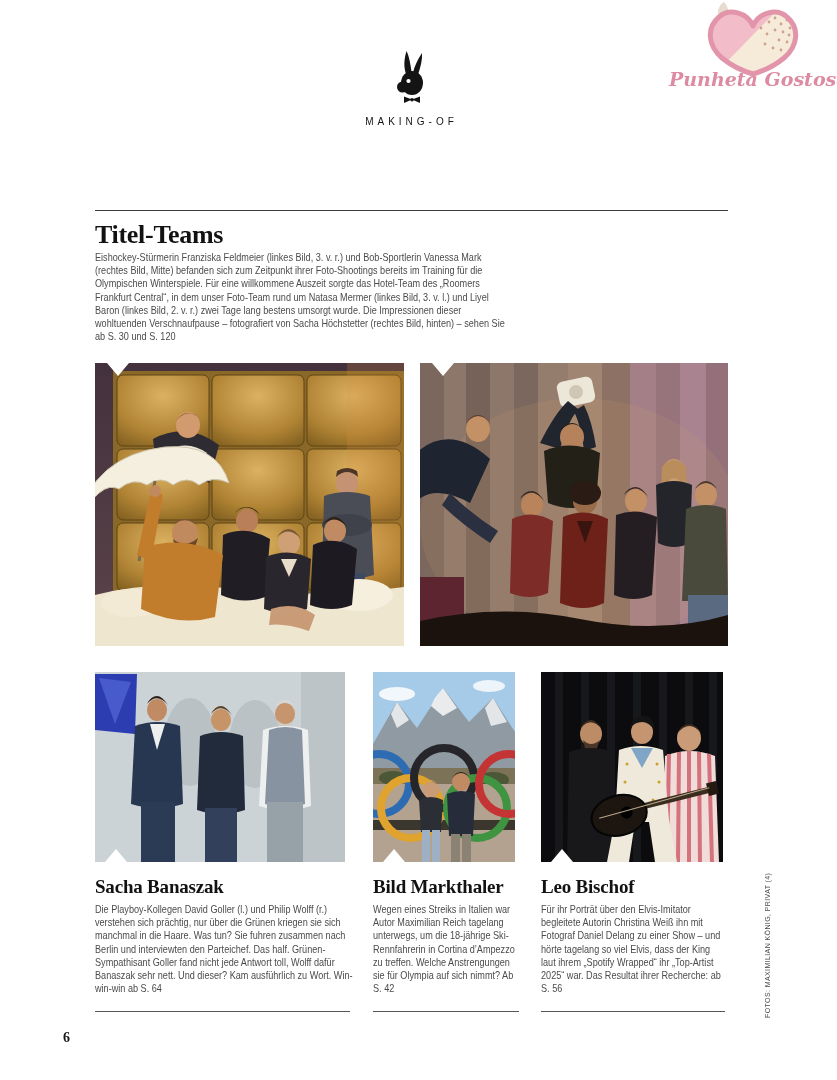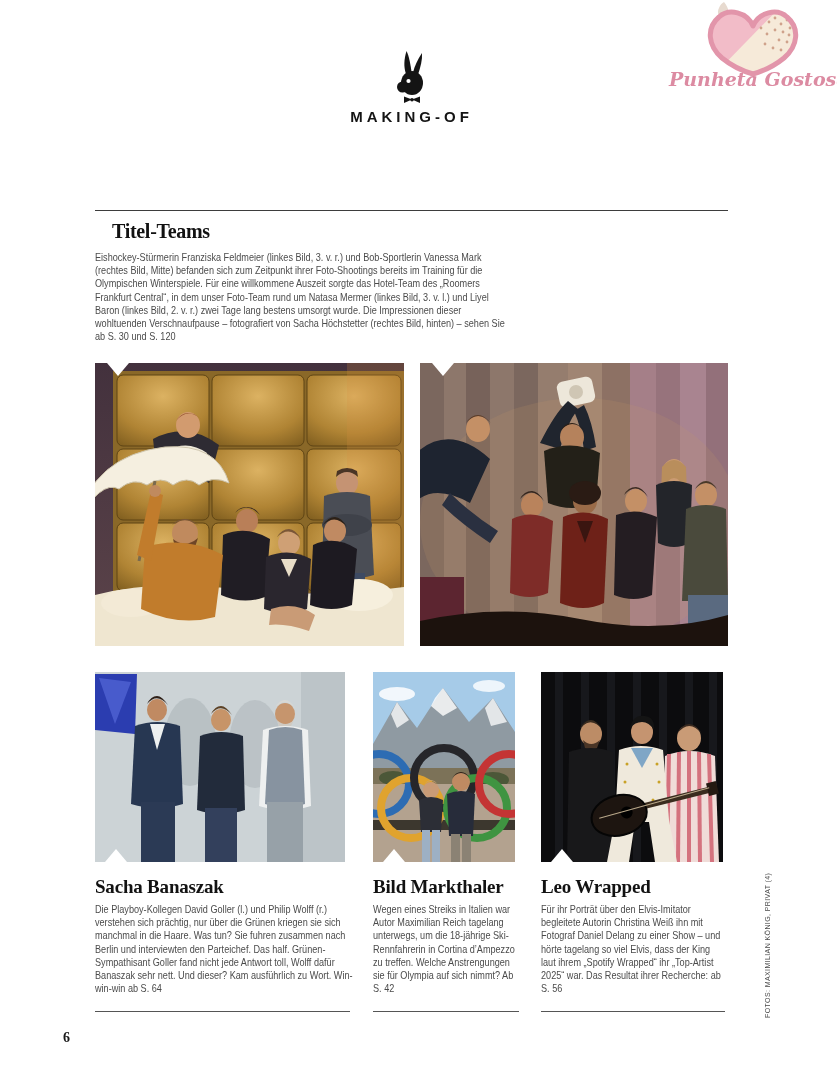"MAKING-OF" .section-label { font-size: 15px -> 10px; font-weight: bold -> normal; margin-top: none -> 8px }
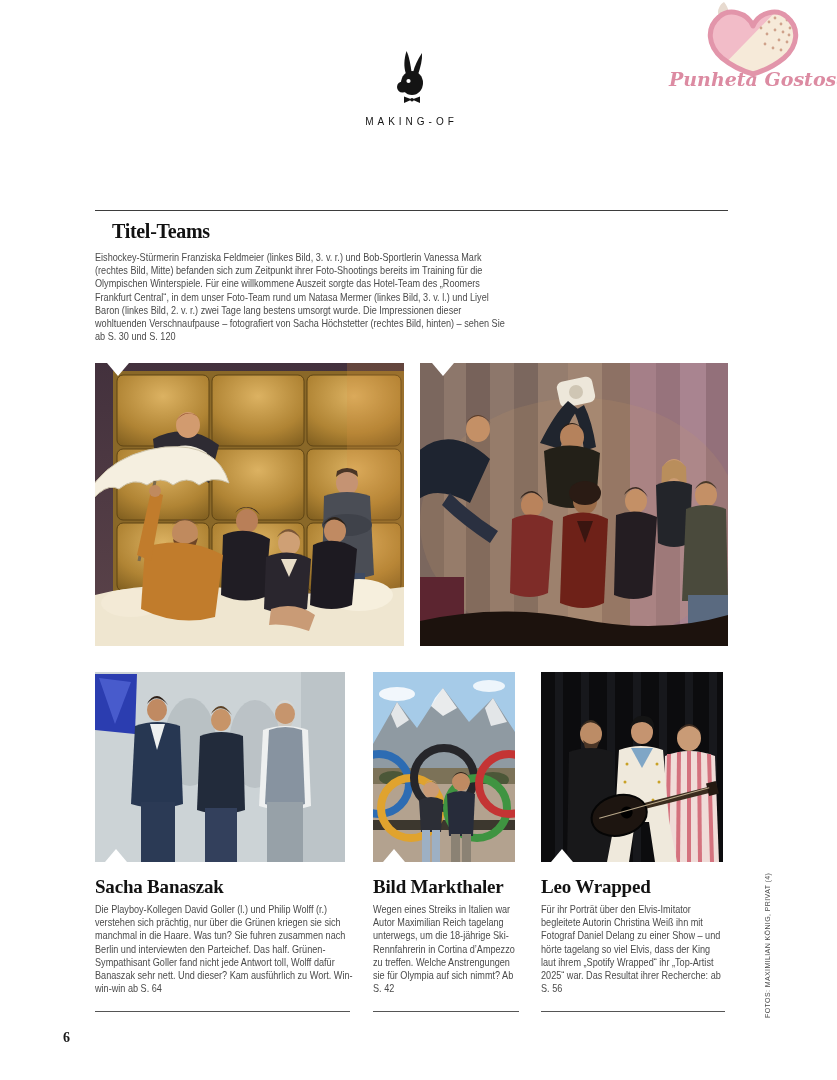"Titel-Teams" .intro-title { font-size: 20px -> 26px; margin-left: 17px -> none }
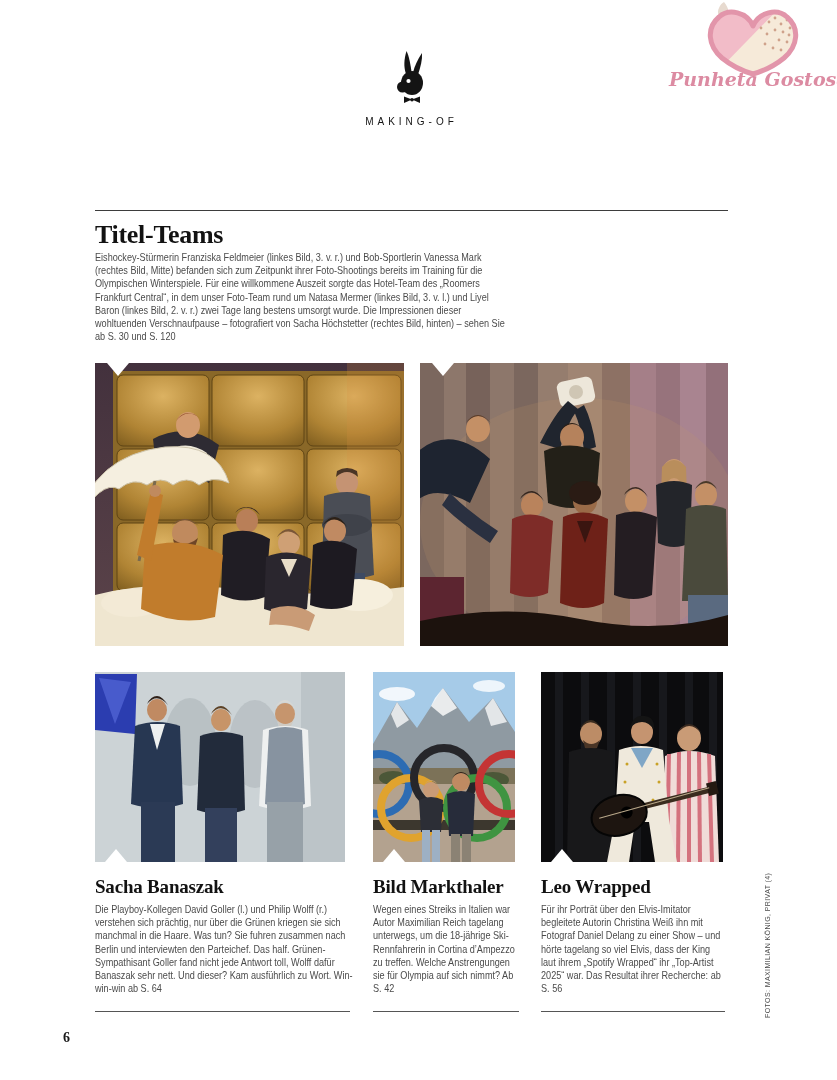"Leo Wrapped" h2.serif-head { text: Wrapped -> Bischof }
